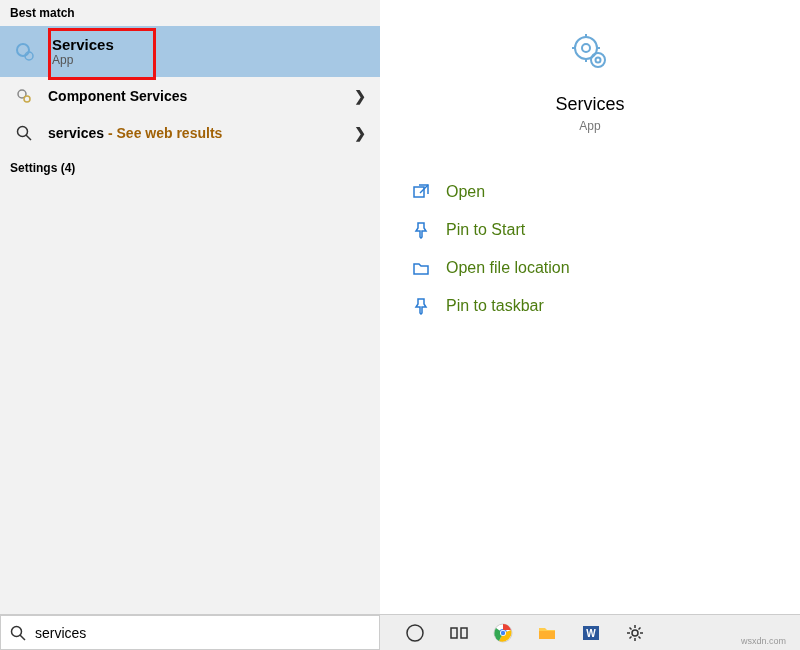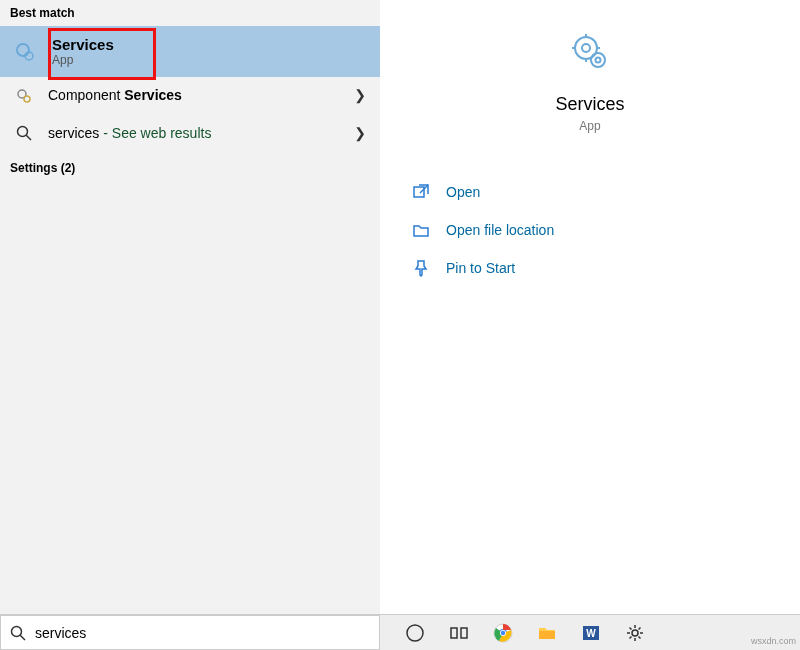"Component Services" .row { align-items: none -> center; font-weight: none -> bold }
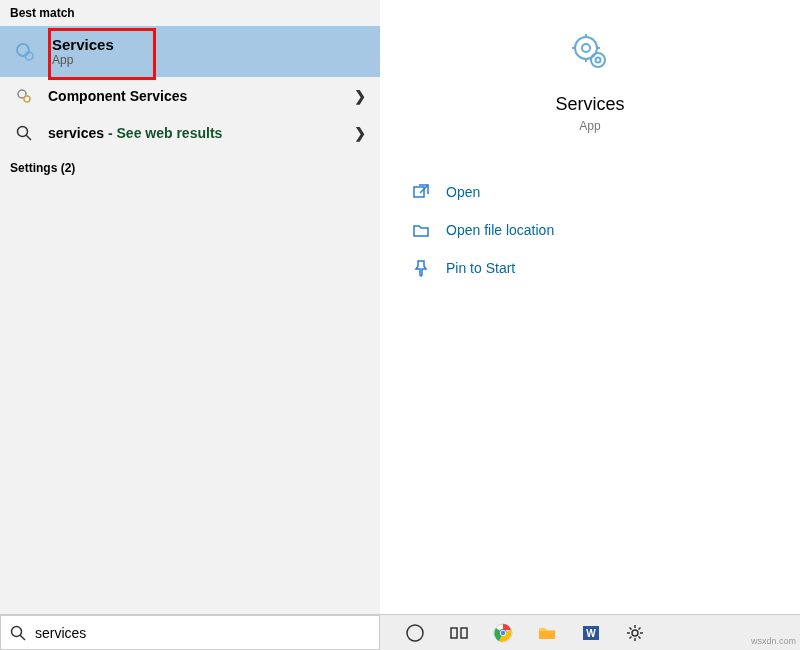"- See web results" .gray { color: #14532d -> #a16207 }
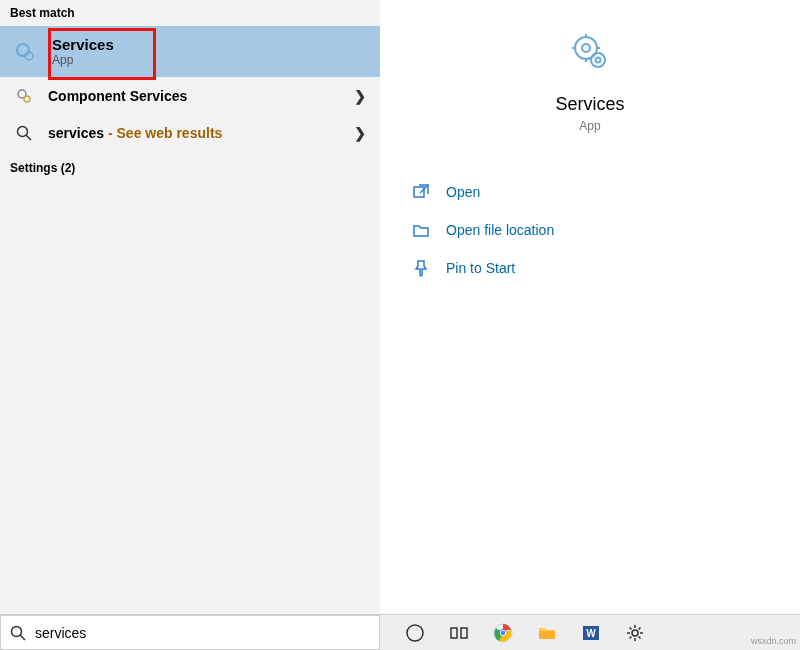"Settings (2)" div.hdr { text: 2 -> 4 }
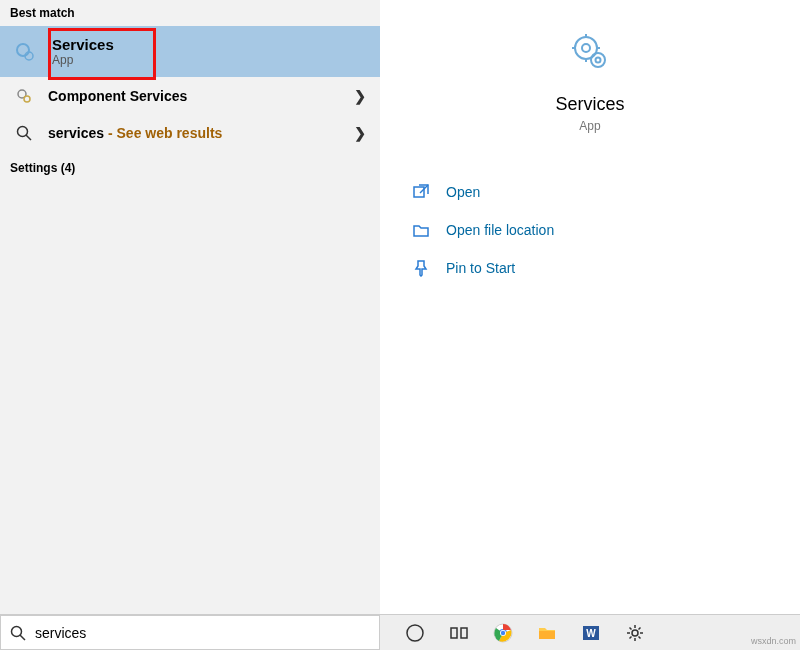"Open" .act .alabel { color: #0369a1 -> #4d7c0f; font-size: 14px -> 16px }
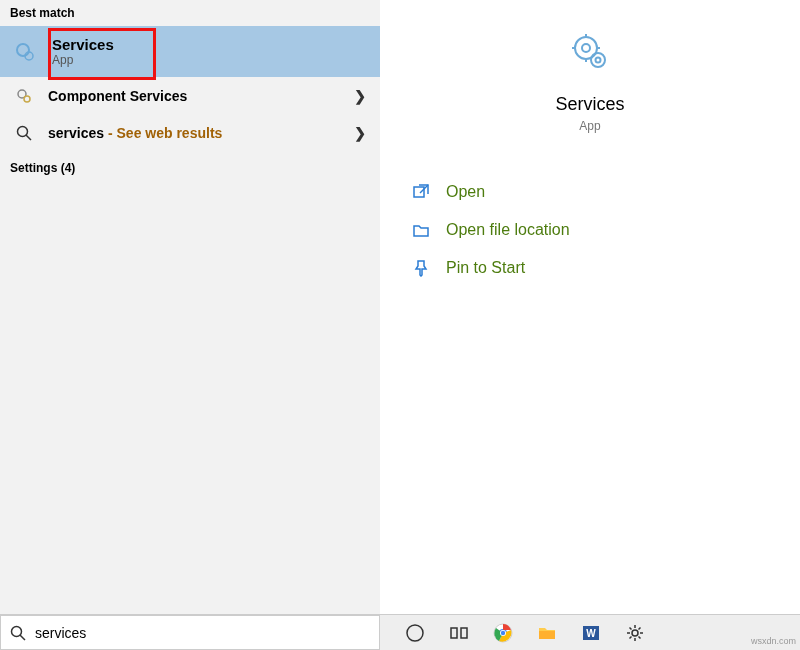"Open file location" div.act { order: before "Pin to Start" -> after "Pin to Start" }
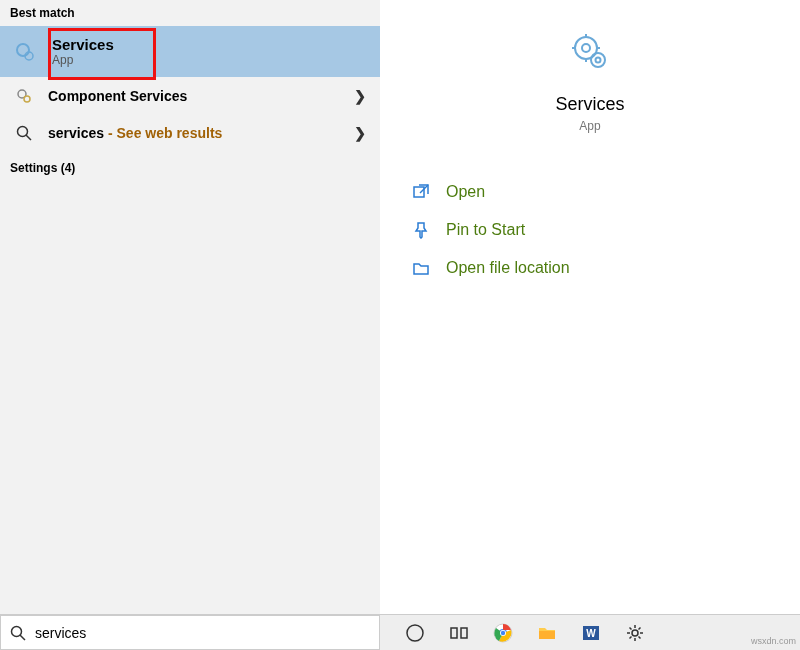"Pin to taskbar" div.act { html: none -> <div> <div> <svg> <path></path> </svg> </div> <div>Pin to taskbar</div> </div> }
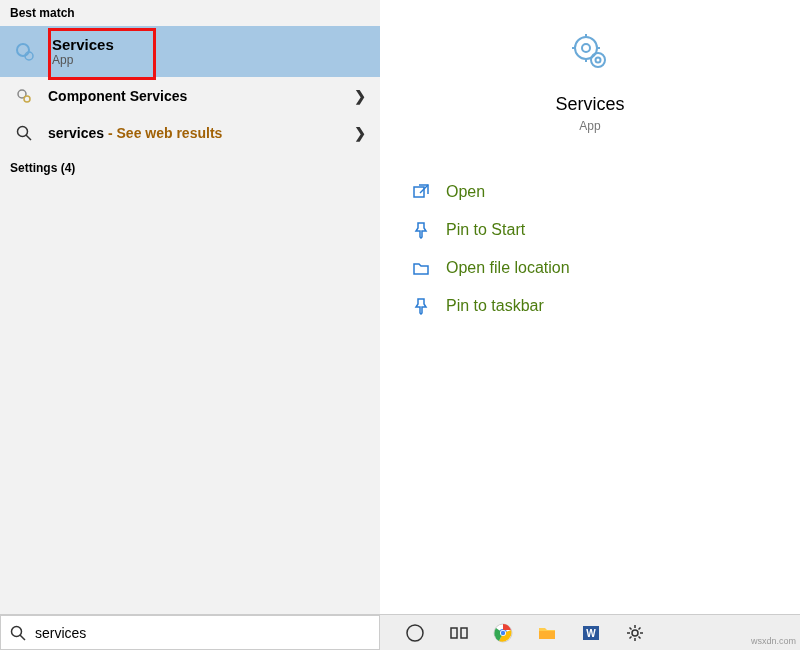"wsxdn.com" .watermark { right: 4px -> 14px }
